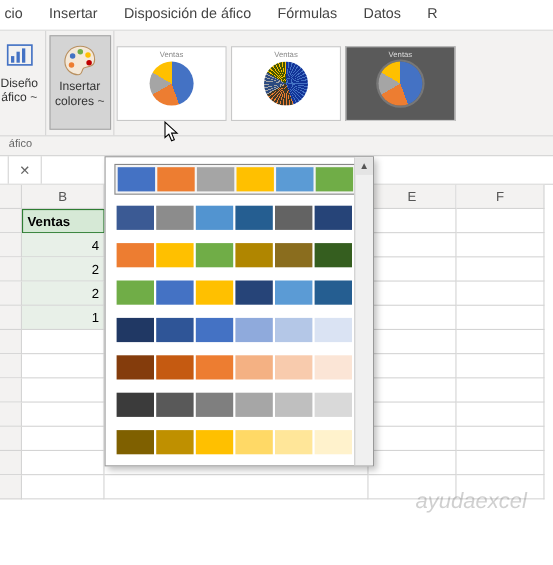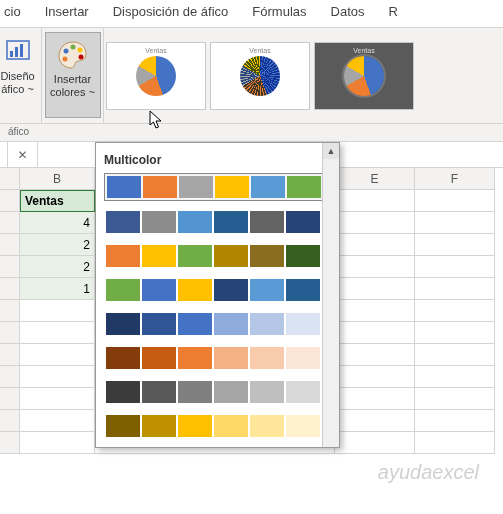"Multicolor" div.section { html: <div>Multicolor</div> -> none }
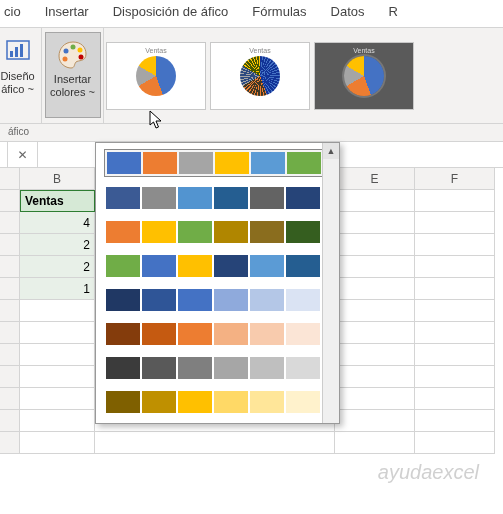"ayudaexcel" .watermark { bottom: 30px -> 46px }
